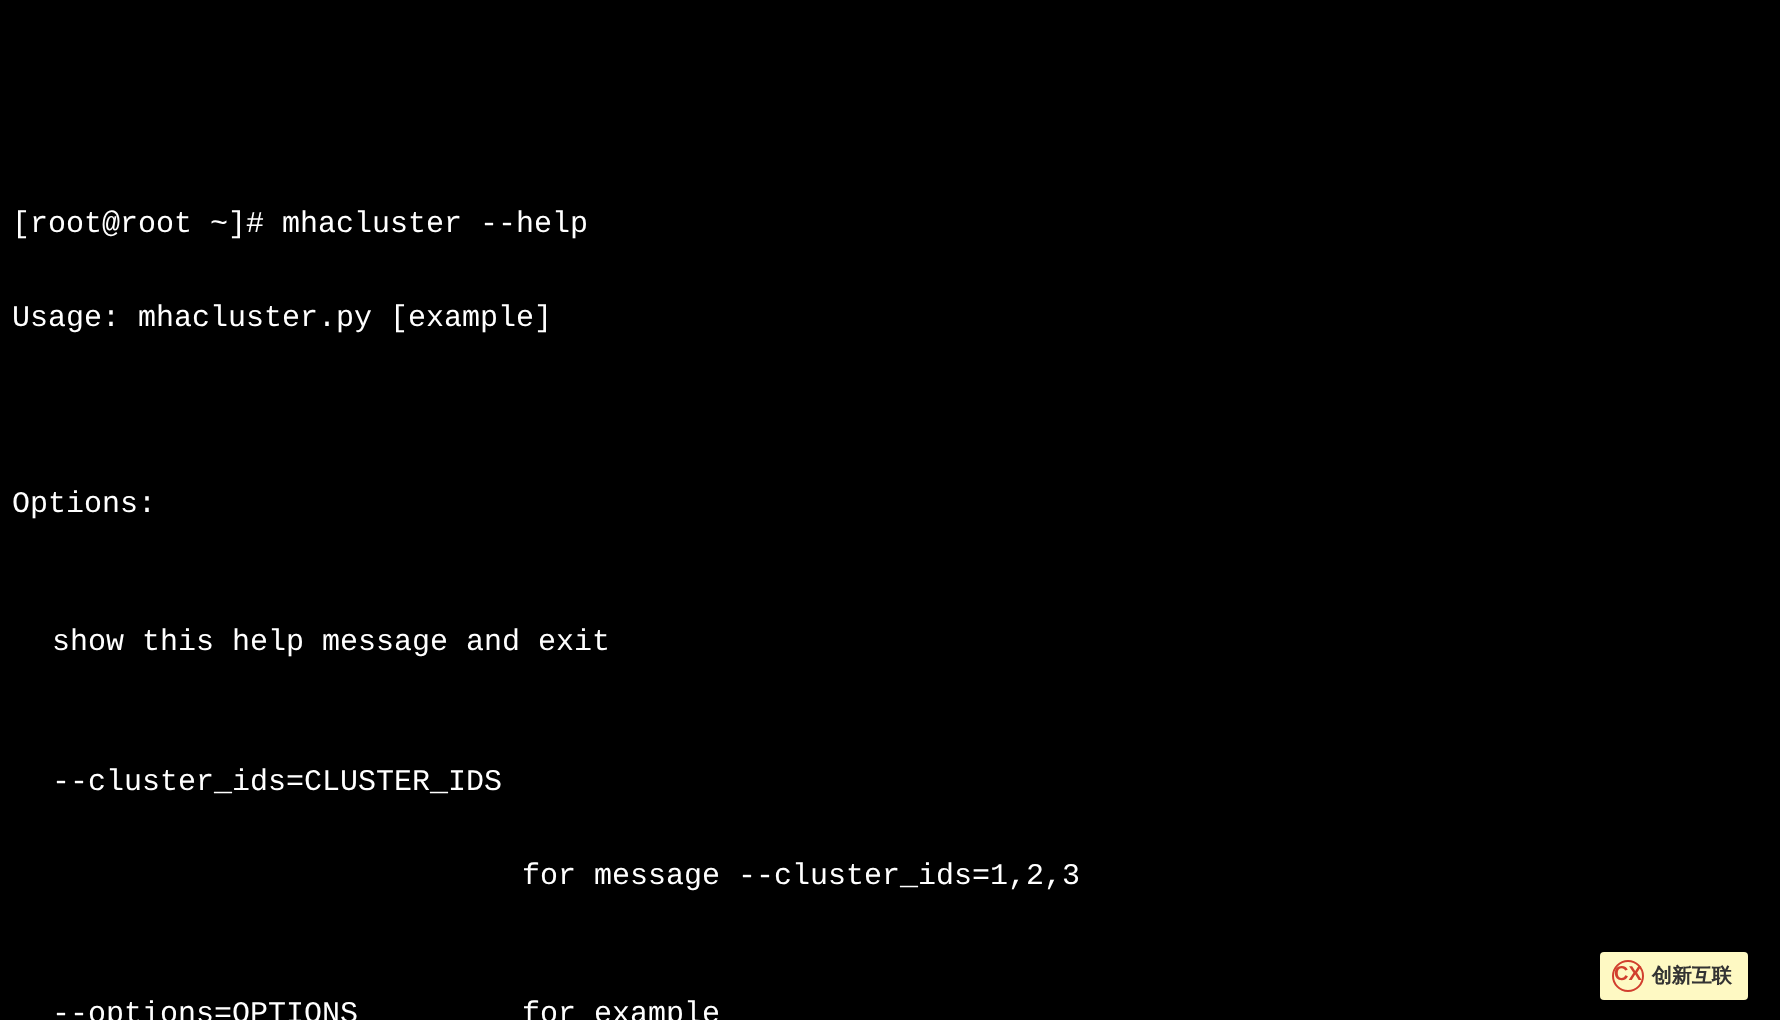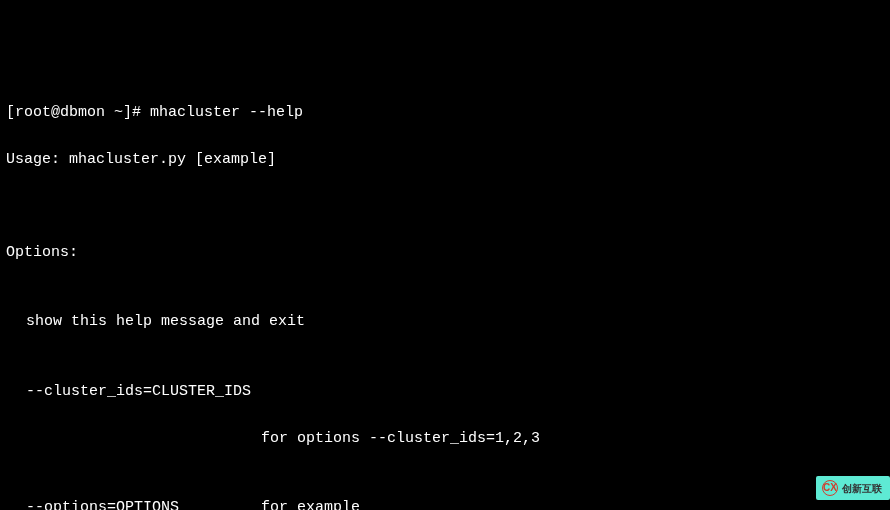"[root@dbmon ~]# mhacluster --help" div.term-line { text: root@dbmon -> root@root }
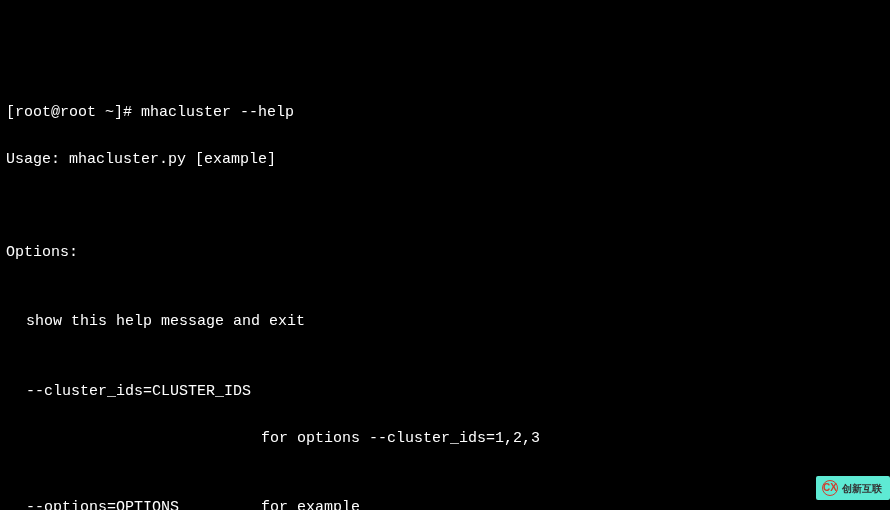"for options --cluster_ids=1,2,3" div.opt-line { text: options -> message }
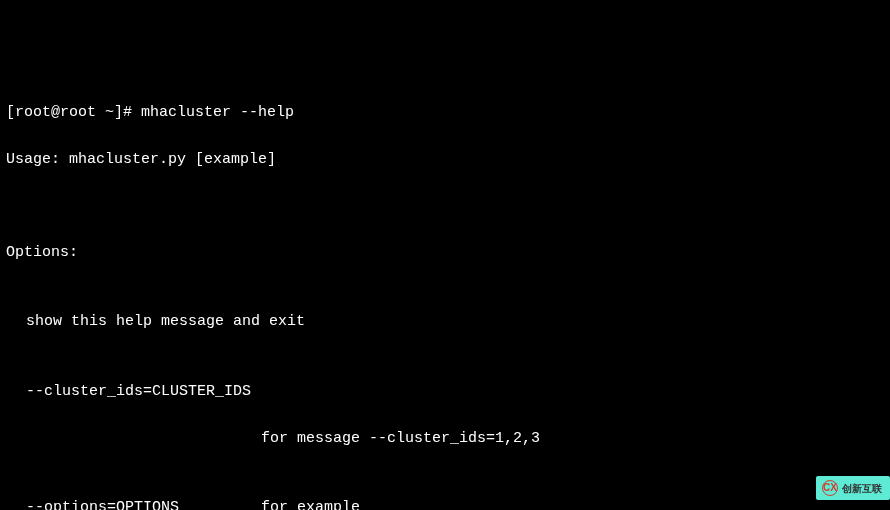"CX" .watermark { background: #5eead4 -> #fef9c3; right: 0 -> 16px }
